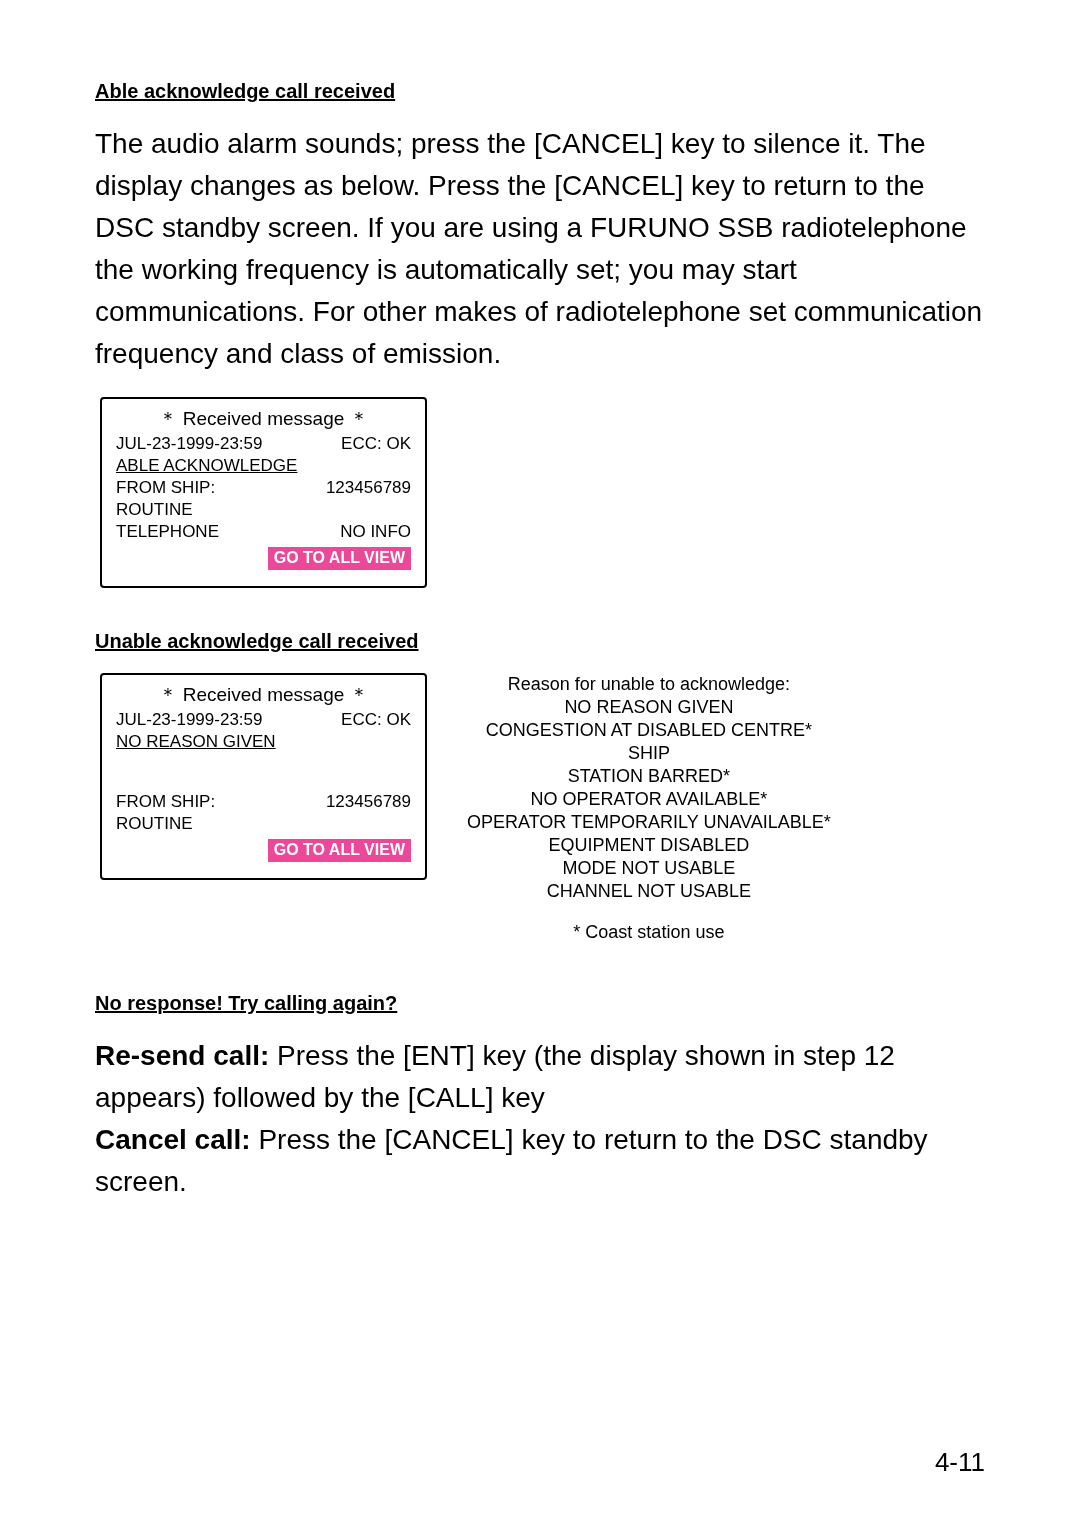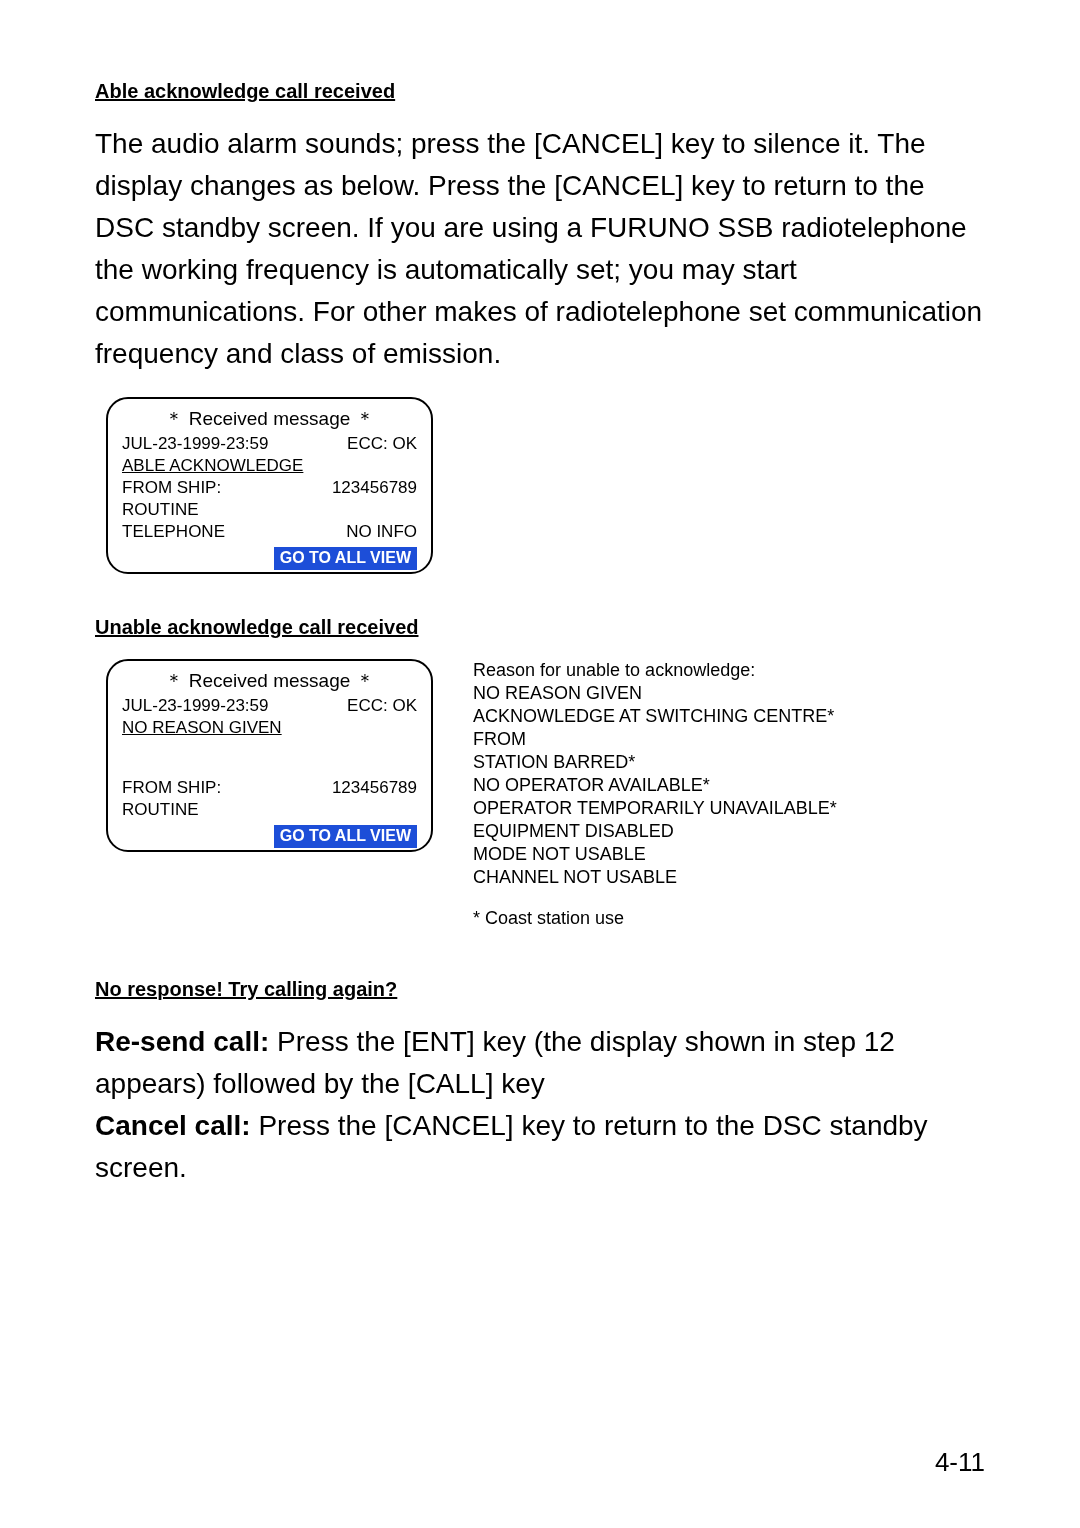"＊ Received message ＊" .screen-box { border-radius: 22px -> 4px; margin: 0 0 42px 11px -> 0 0 42px 5px; padding: 8px 14px 5px 14px -> 8px 14px 19px 14px }
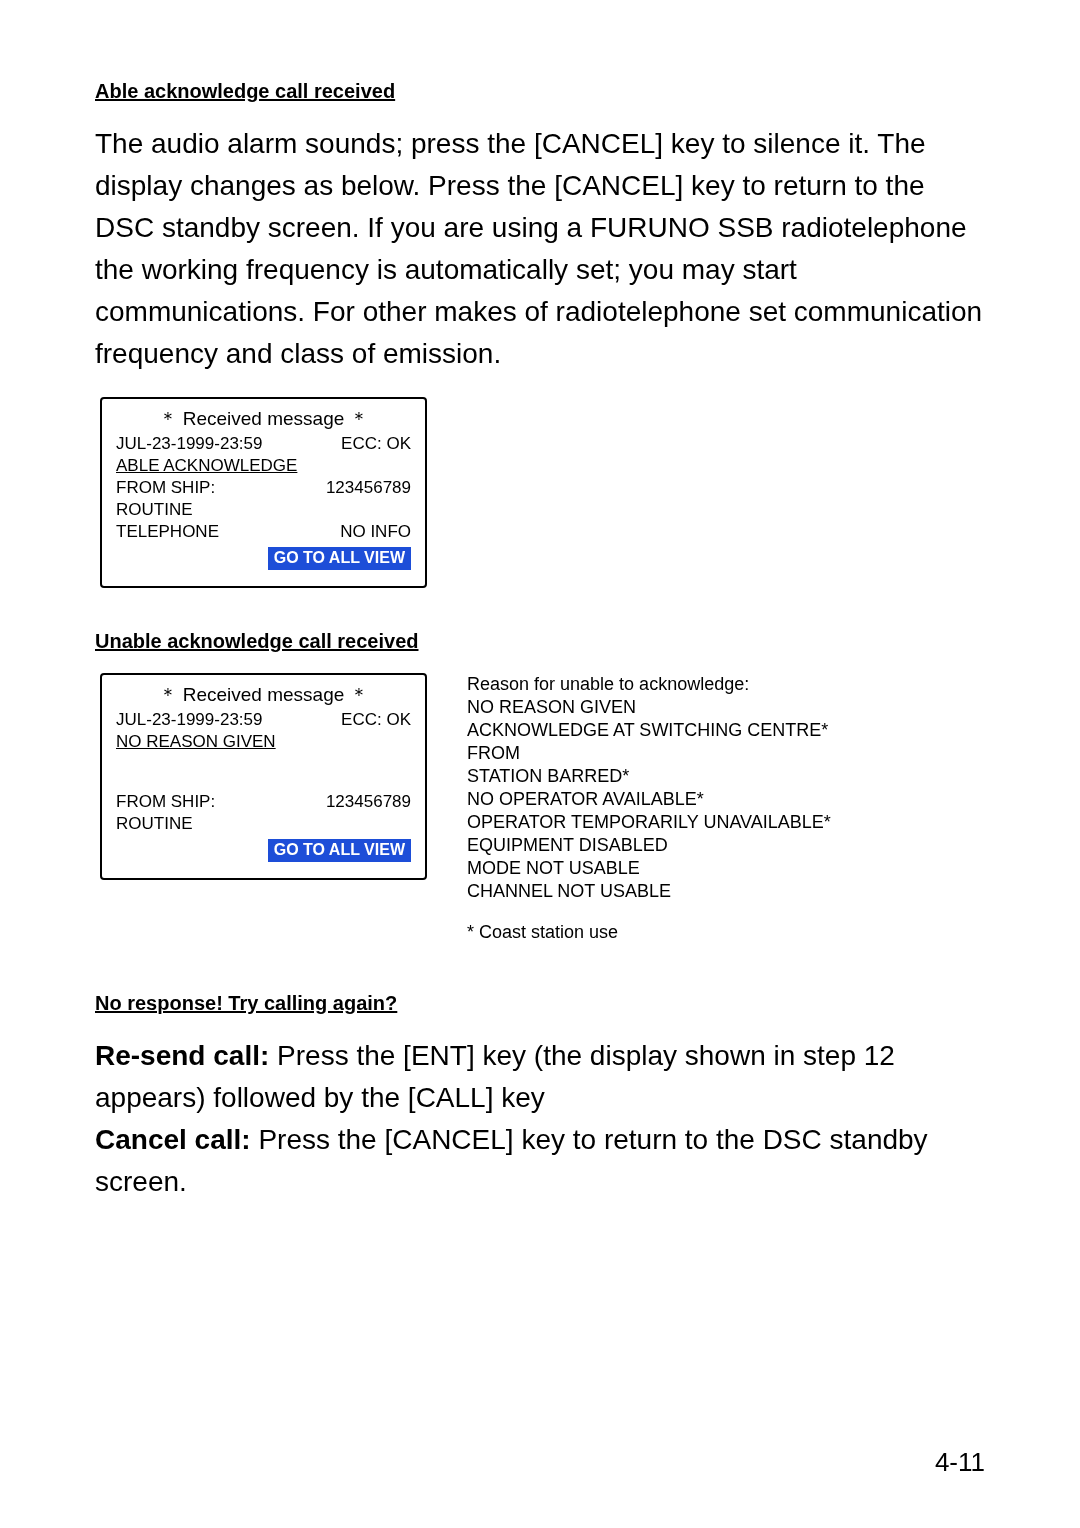"GO TO ALL VIEW" .go-button { background: #1d4ed8 -> #ec4899 }
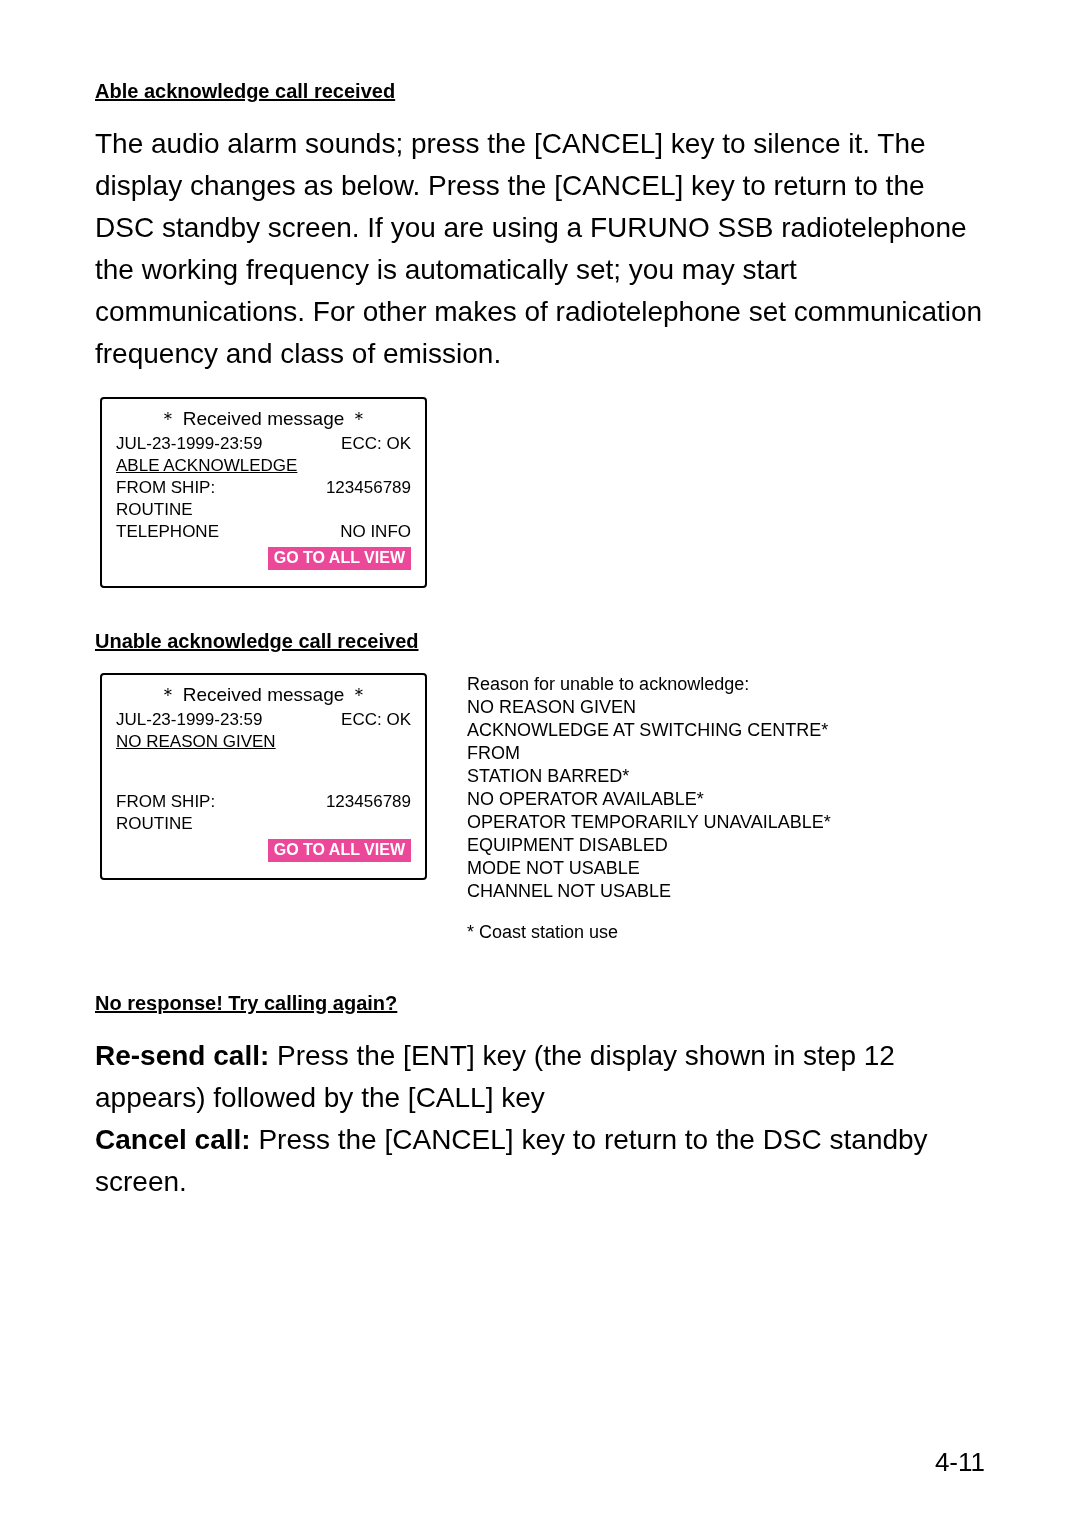"Reason for unable to acknowledge:" .reasons { text-align: none -> center }
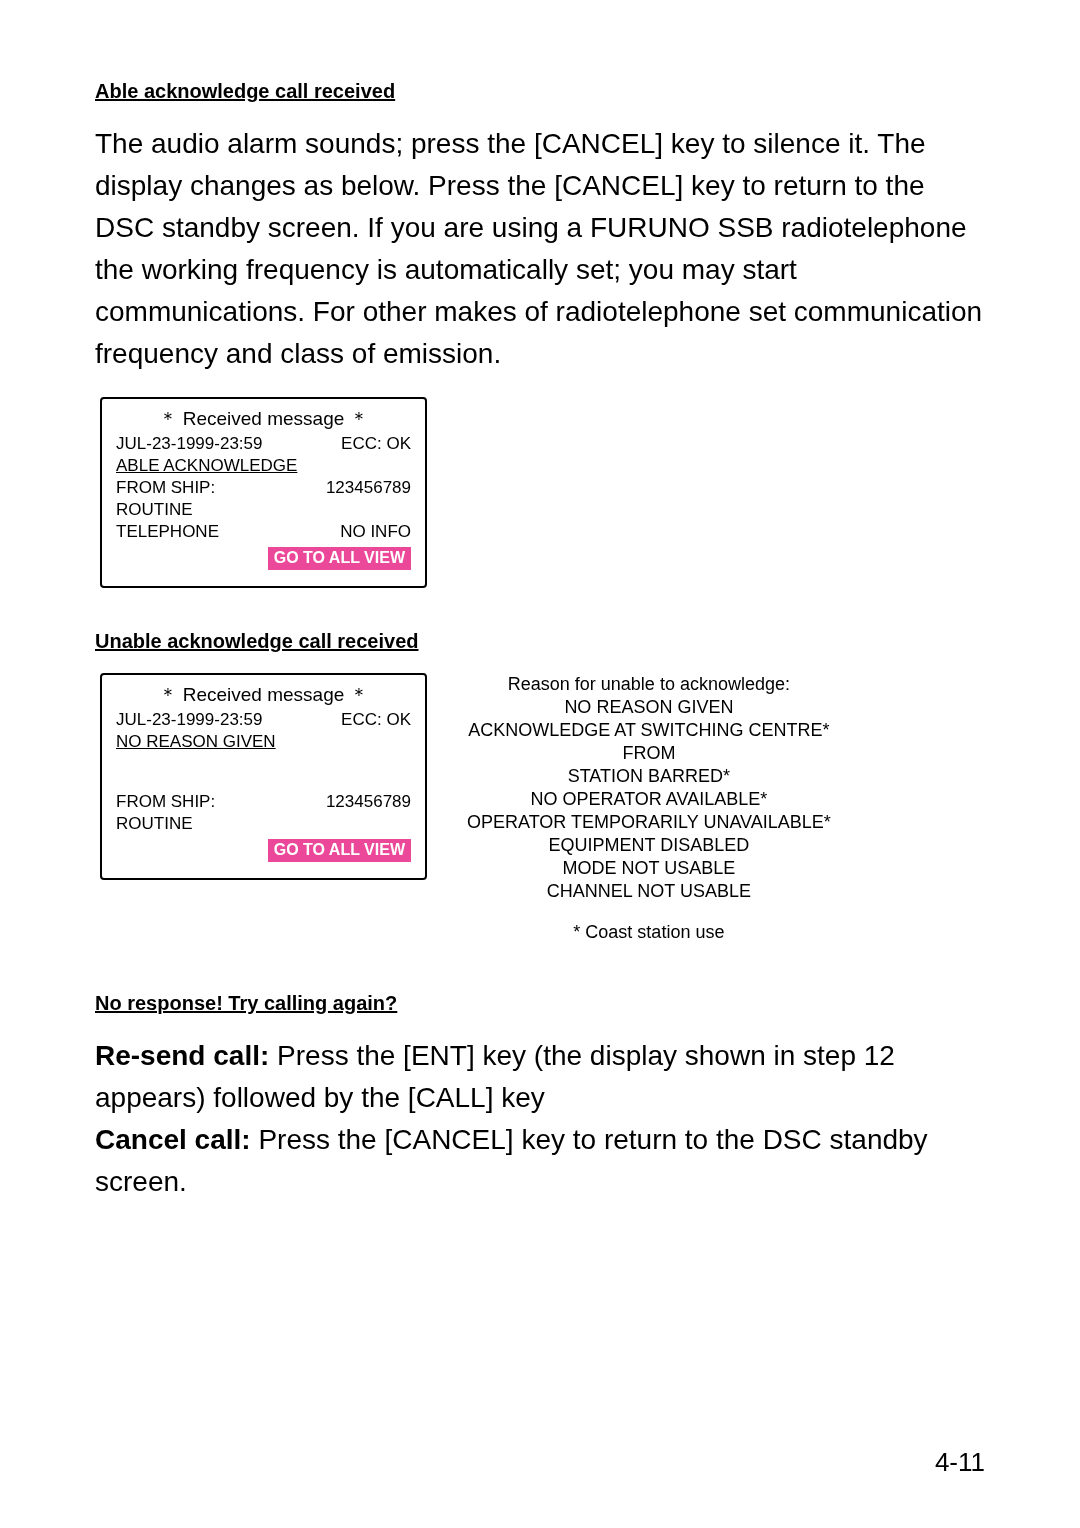"ACKNOWLEDGE AT SWITCHING CENTRE*" div { text: ACKNOWLEDGE AT SWITCHING -> CONGESTION AT DISABLED }
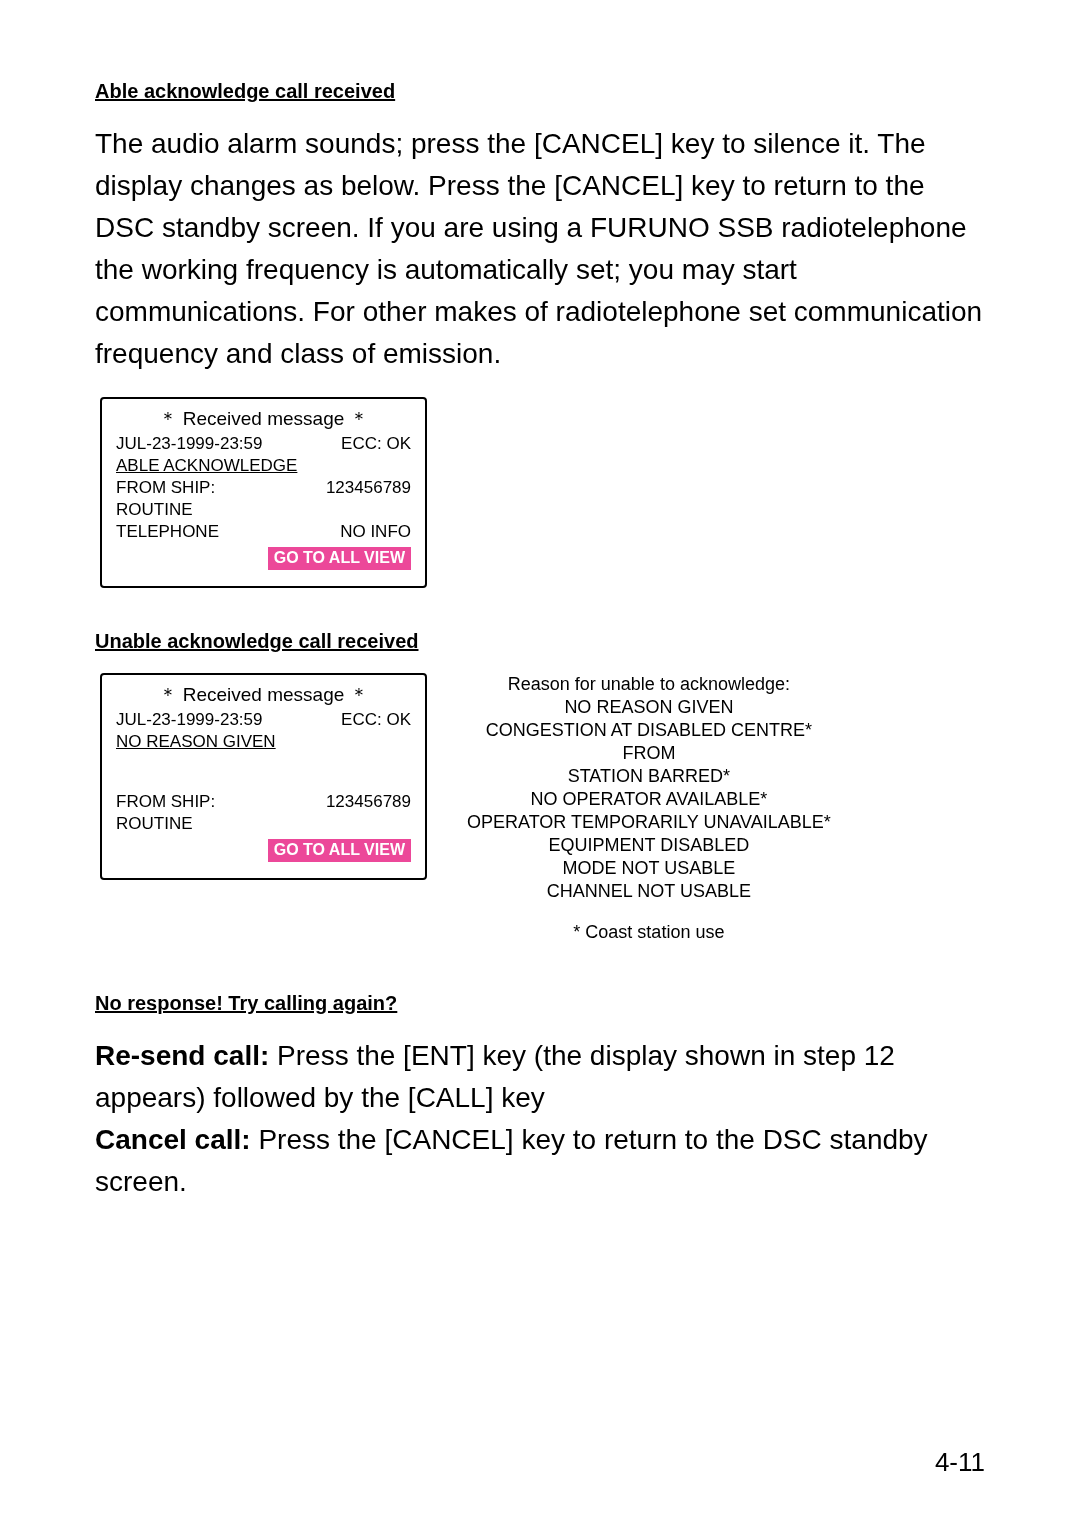"FROM" div { text: FROM -> SHIP }
